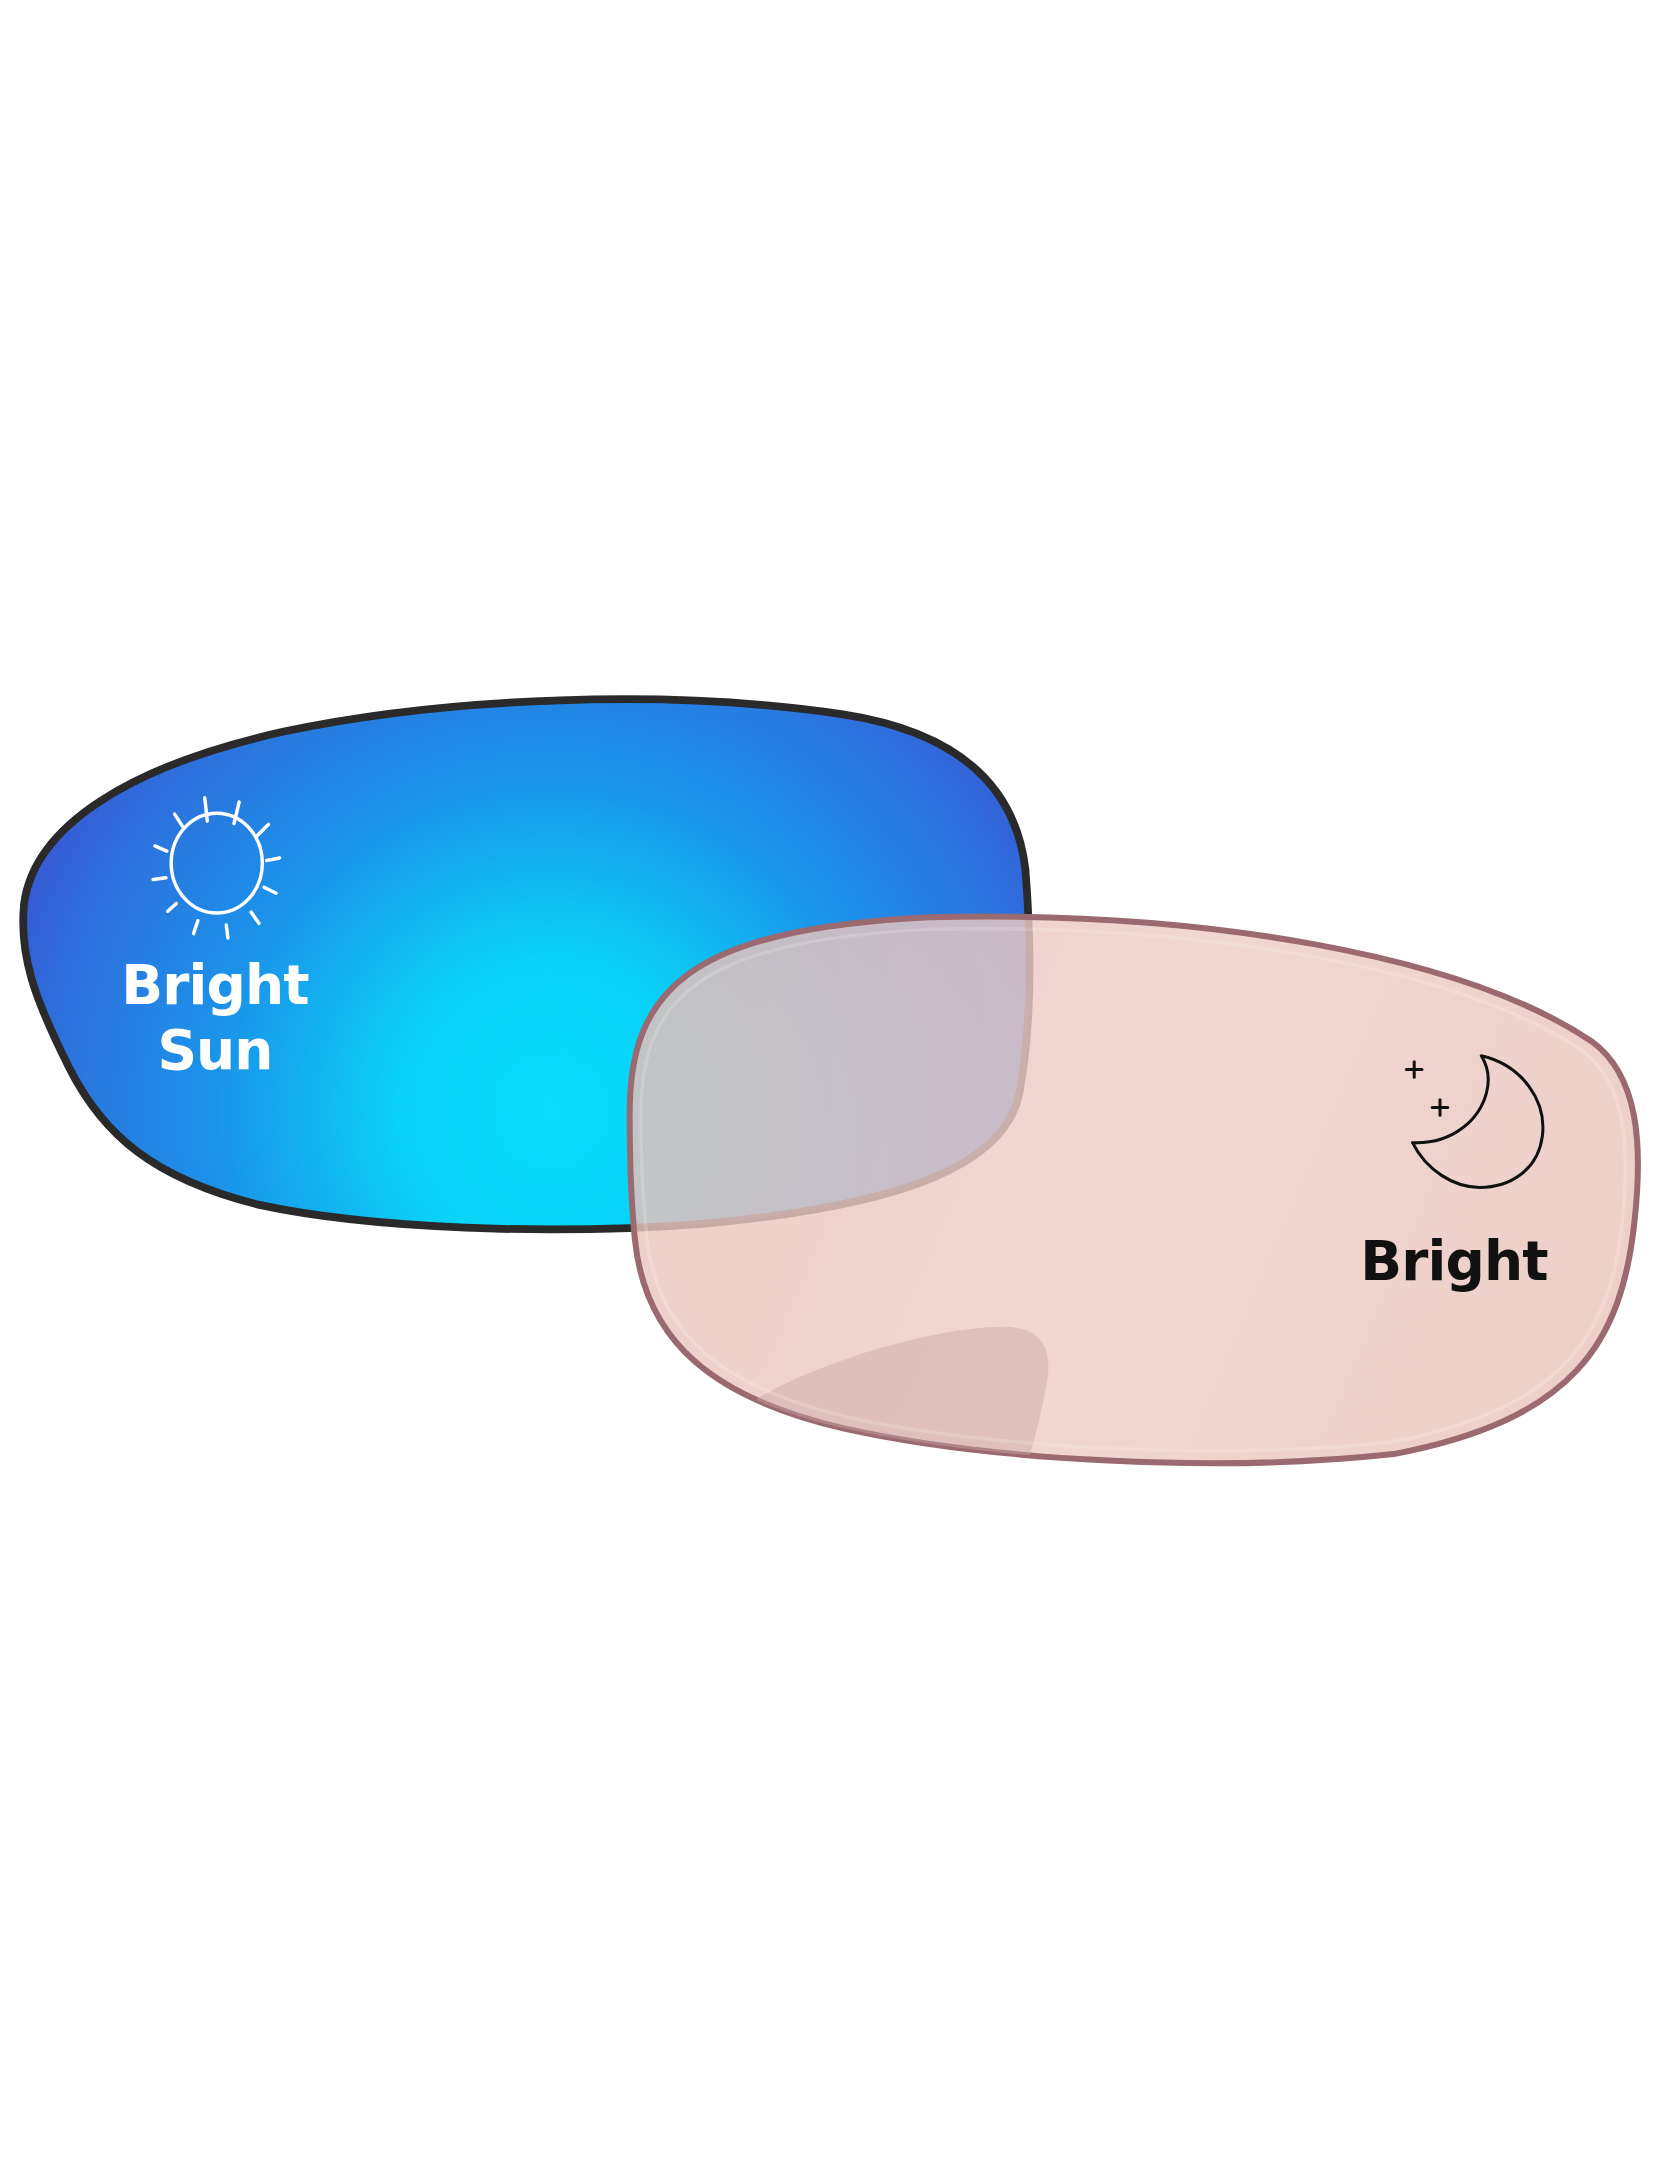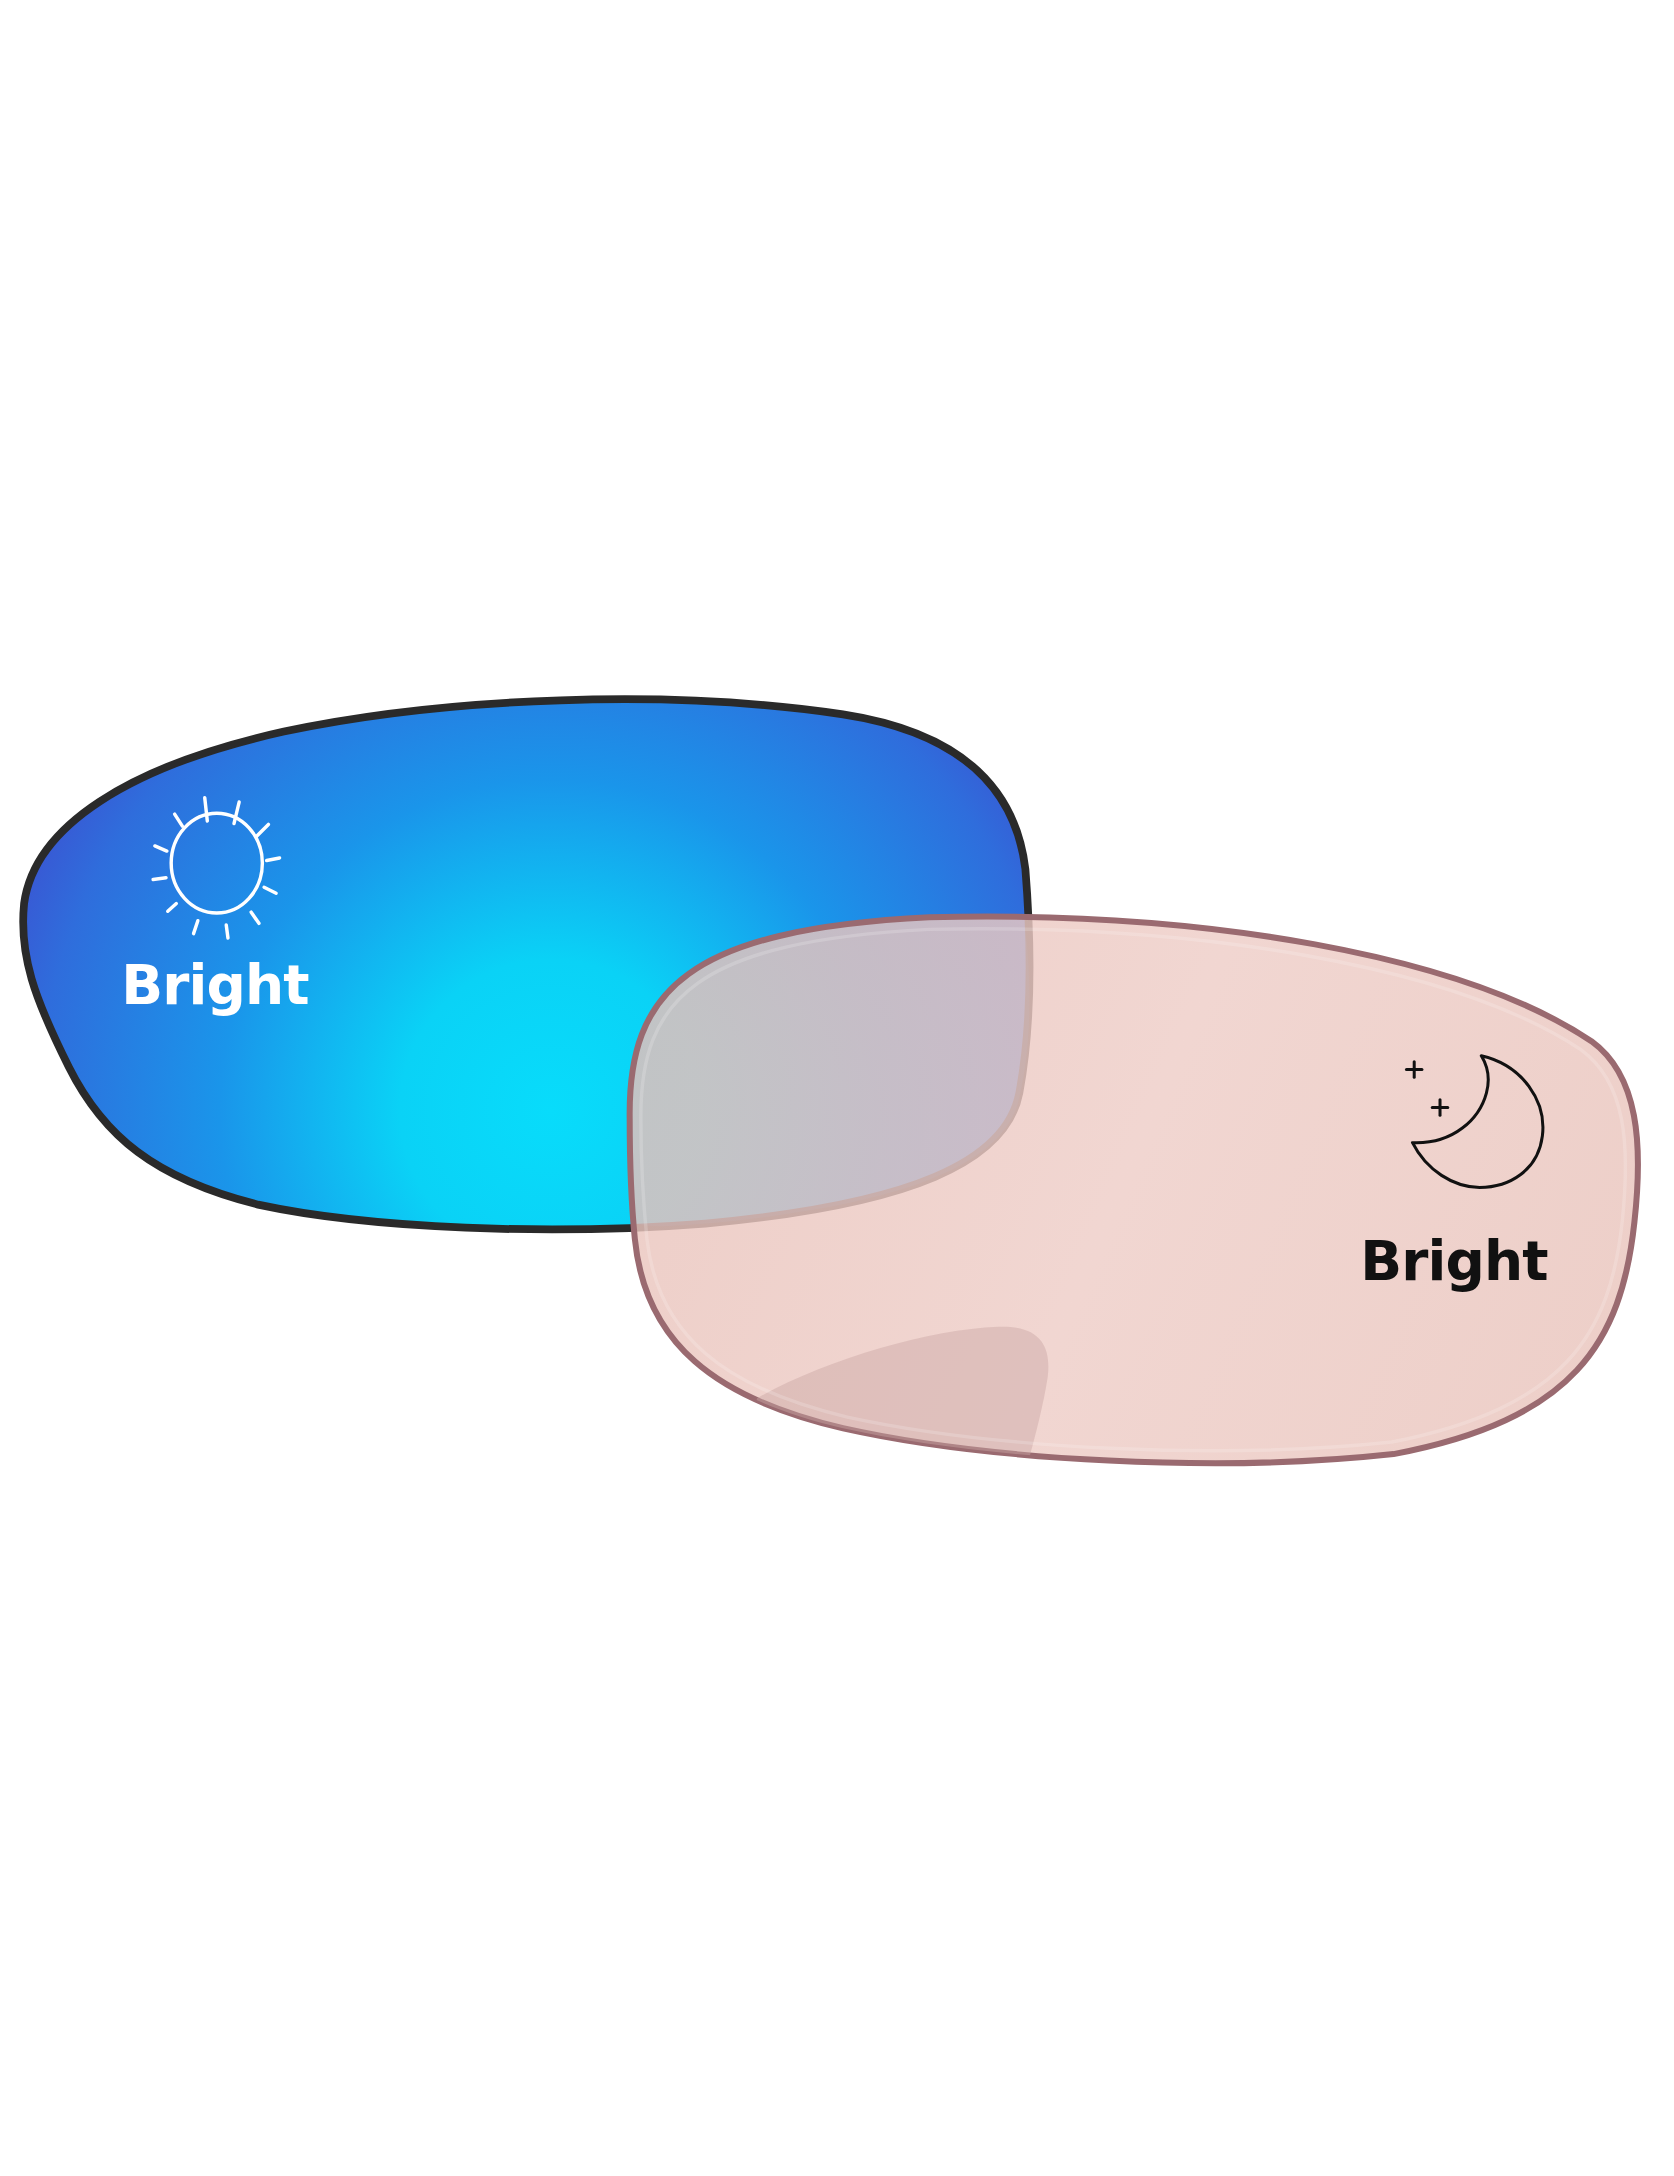"Sun" div { html: none -> <div>Sun</div> }
